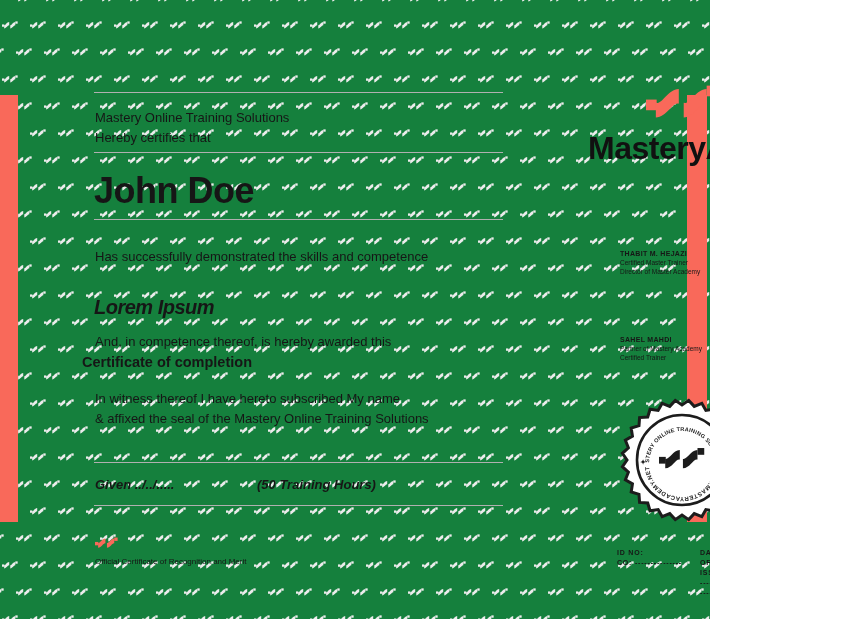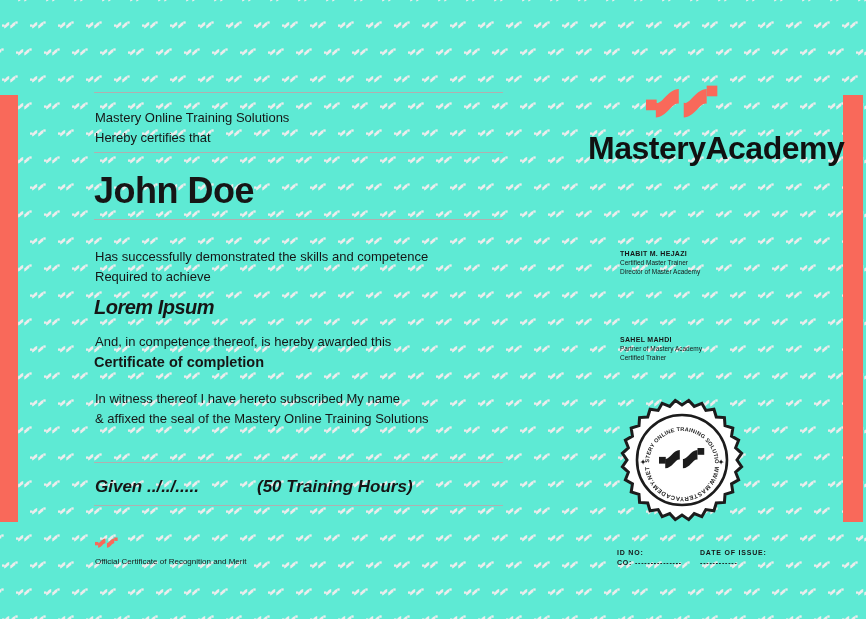"Mastery Online Training Solutions" #canvas { background: #5eead4 -> #15803d; width: 866px -> 710px }
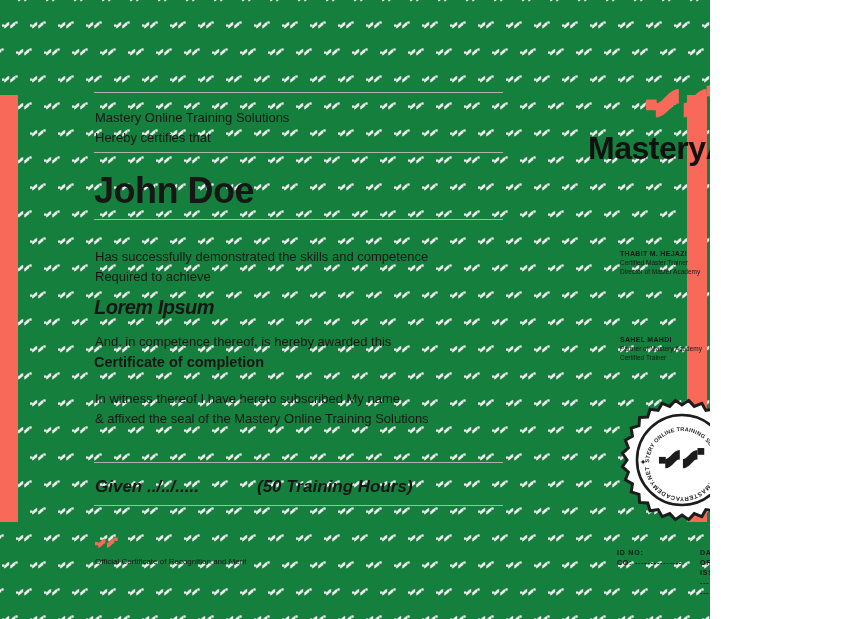"Required to achieve" div { html: <div>Required to achieve</div> -> none }
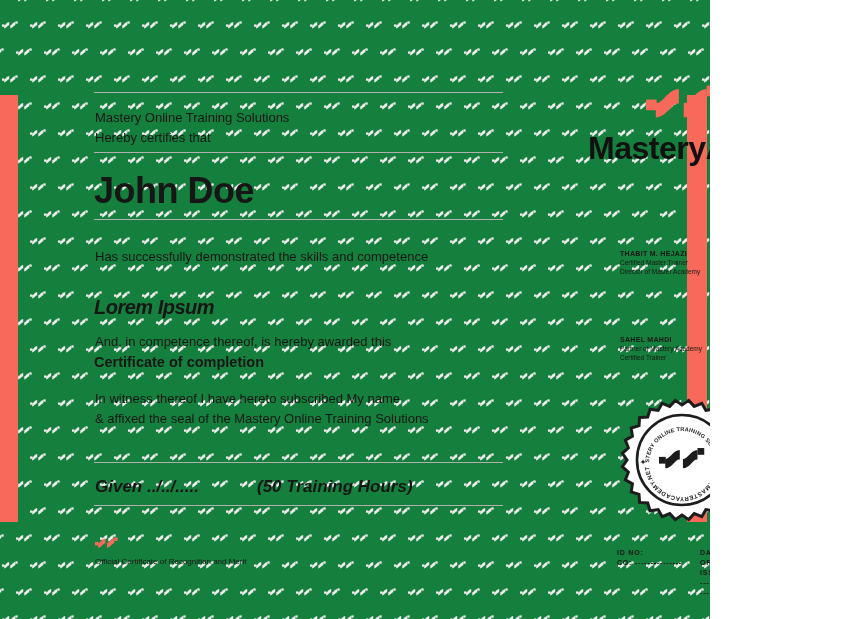"Certificate of completion" #award-type { left: 94px -> 82px }
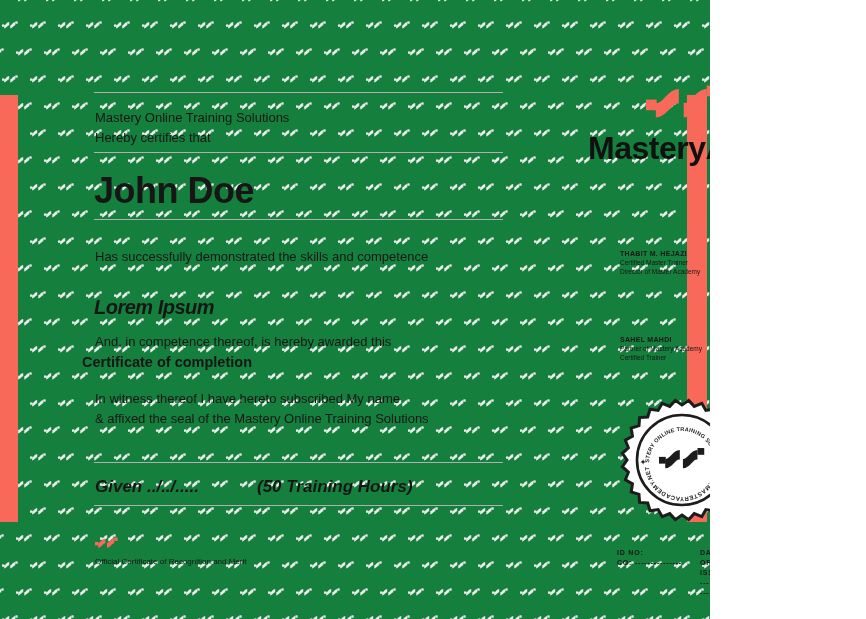"Given ../../....." #given-row { font-size: 17px -> 13px }
